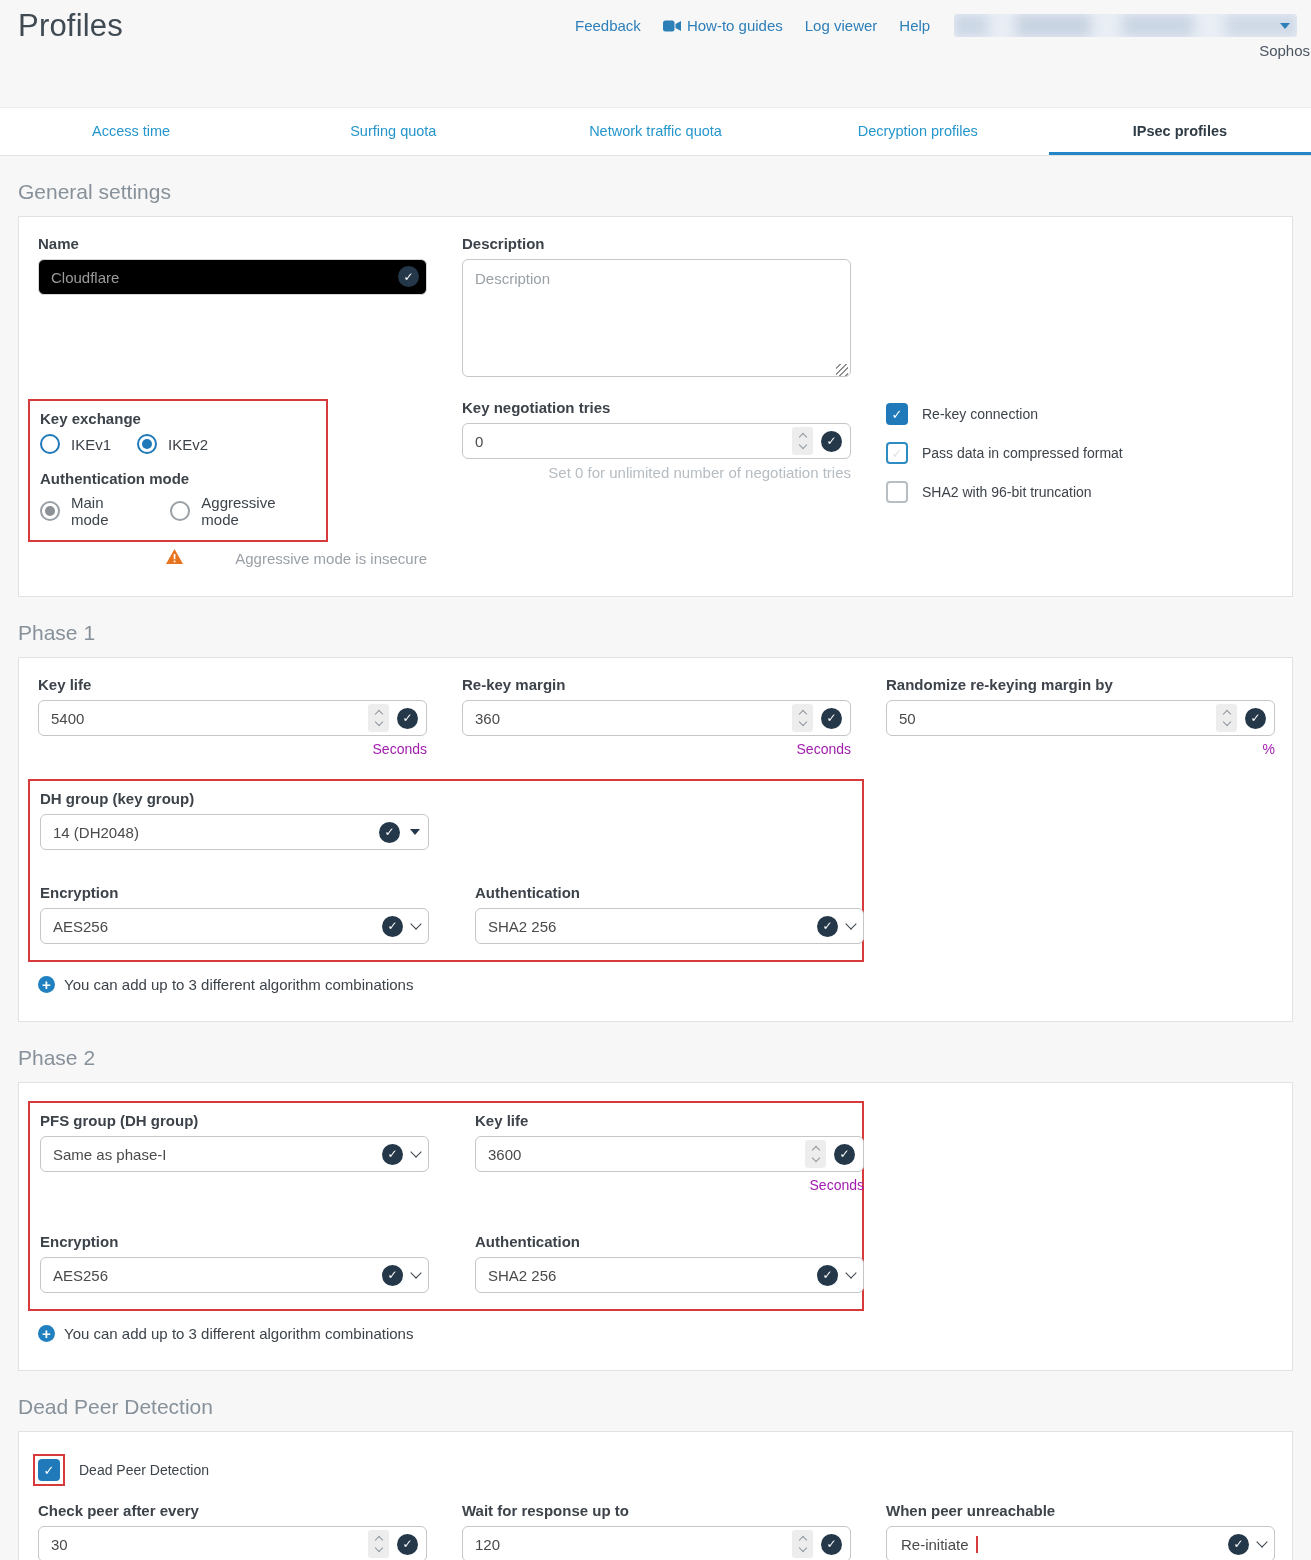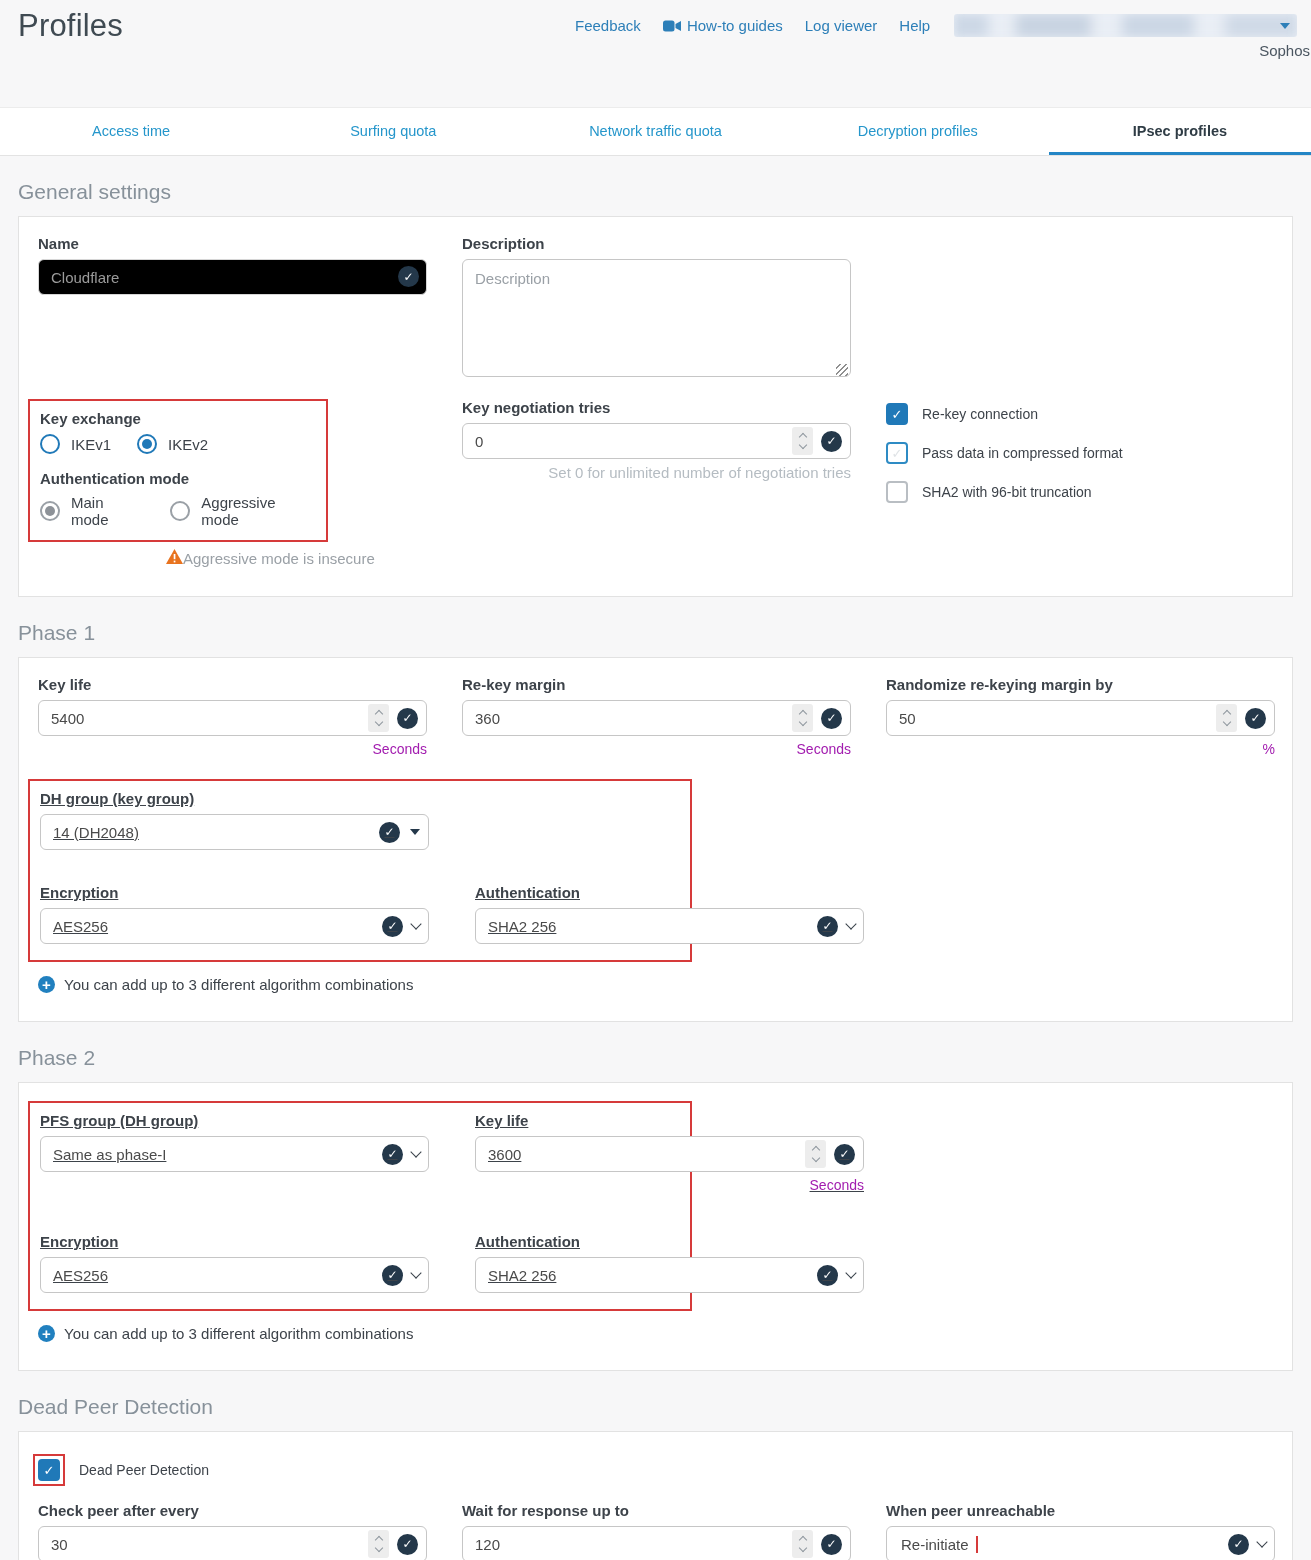"Aggressive mode is insecure" .warn-row { justify-content: none -> space-between }
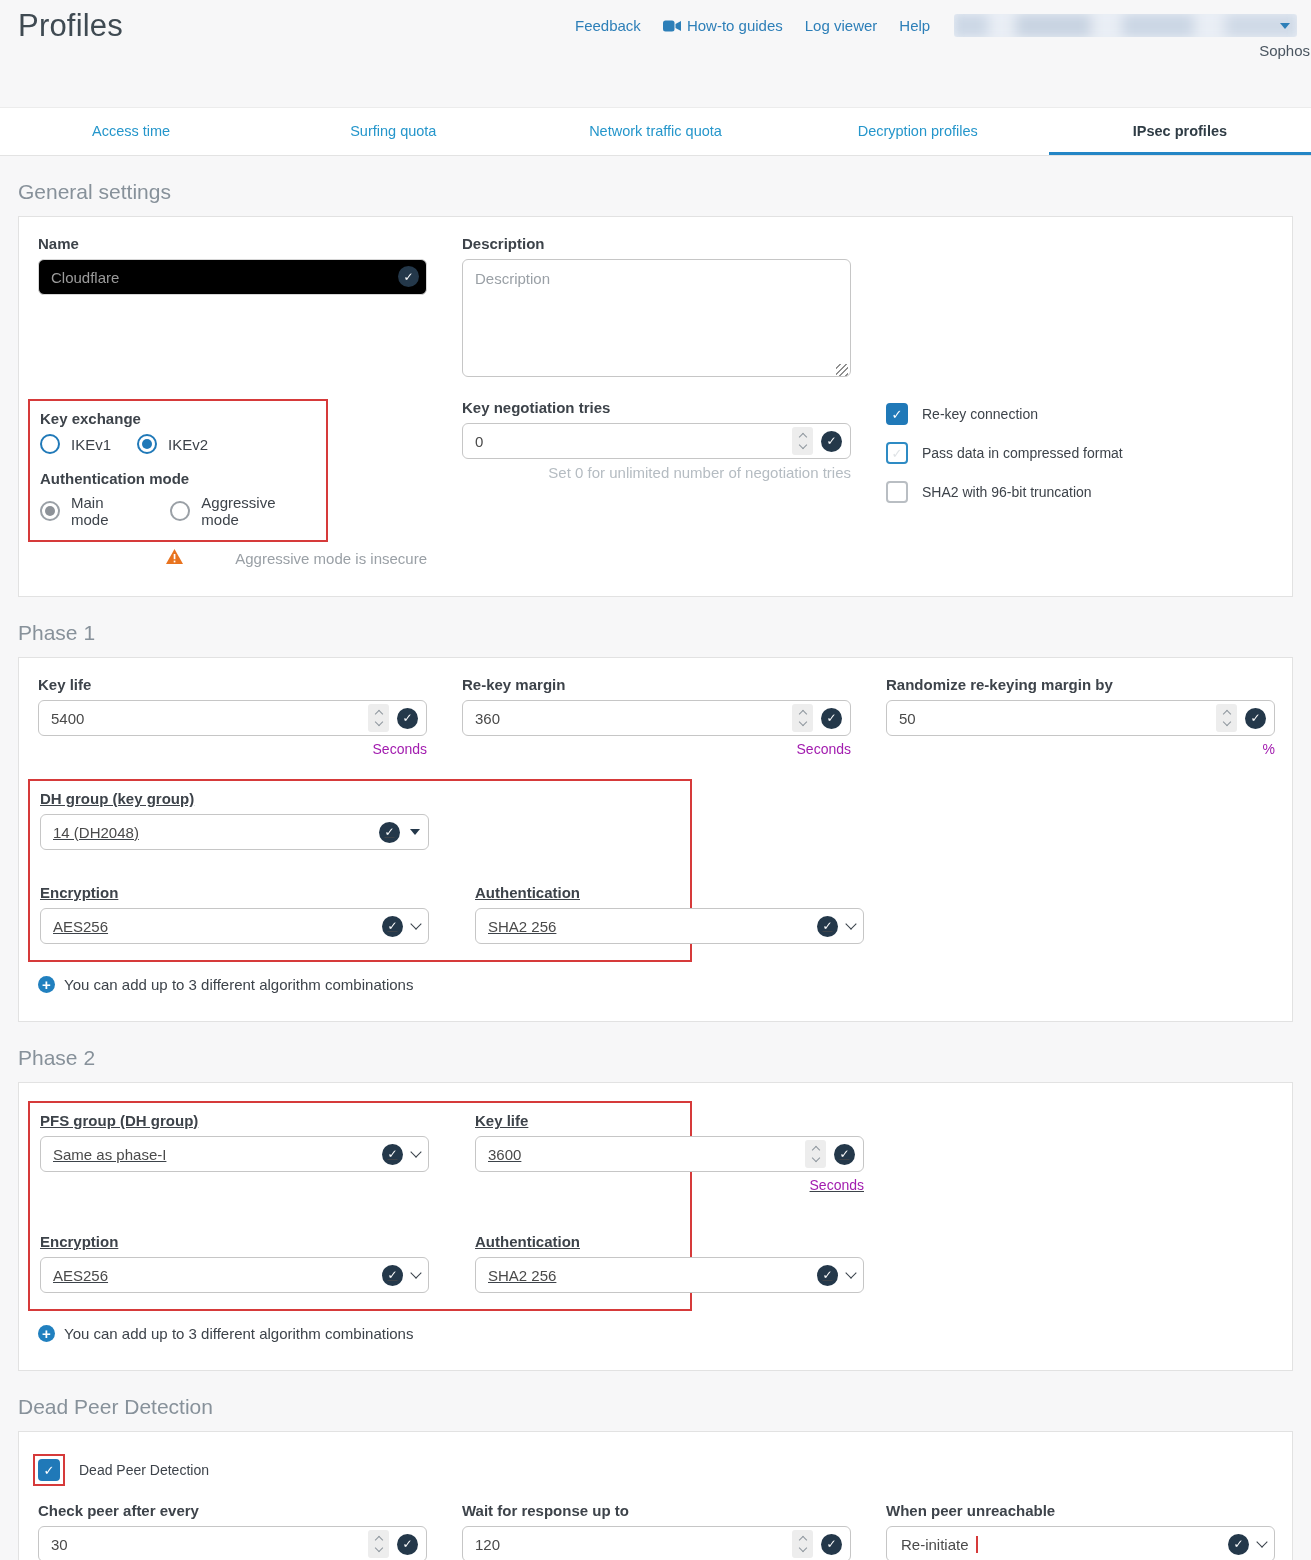"DH group (key group)" .alg-box { text-decoration: underline -> none; width: 664px -> 836px }
